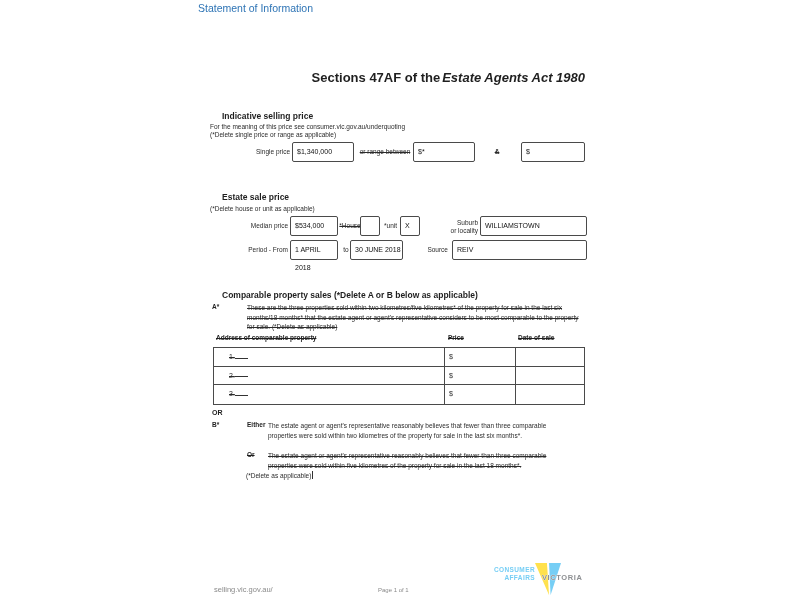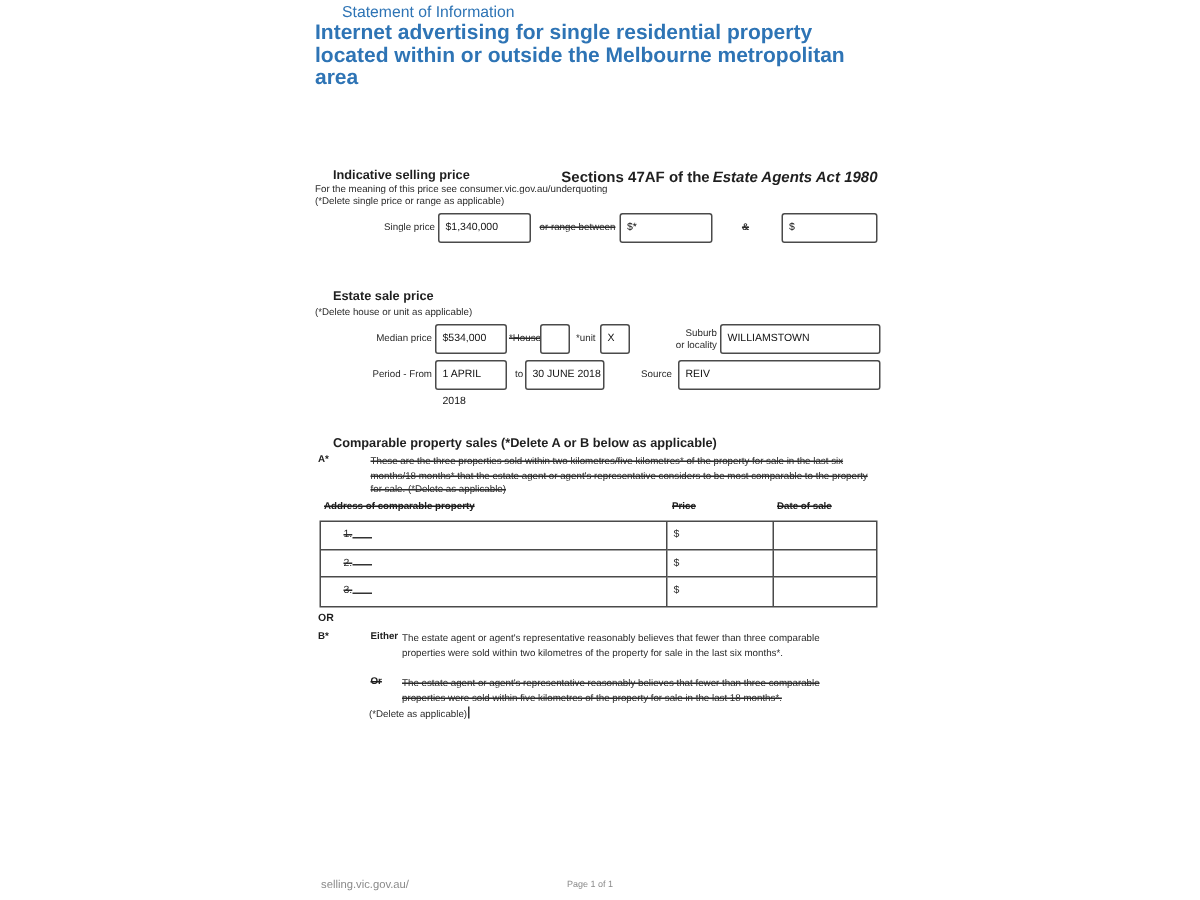"Statement of Information" .eyebrow { left: 228px -> 198px }
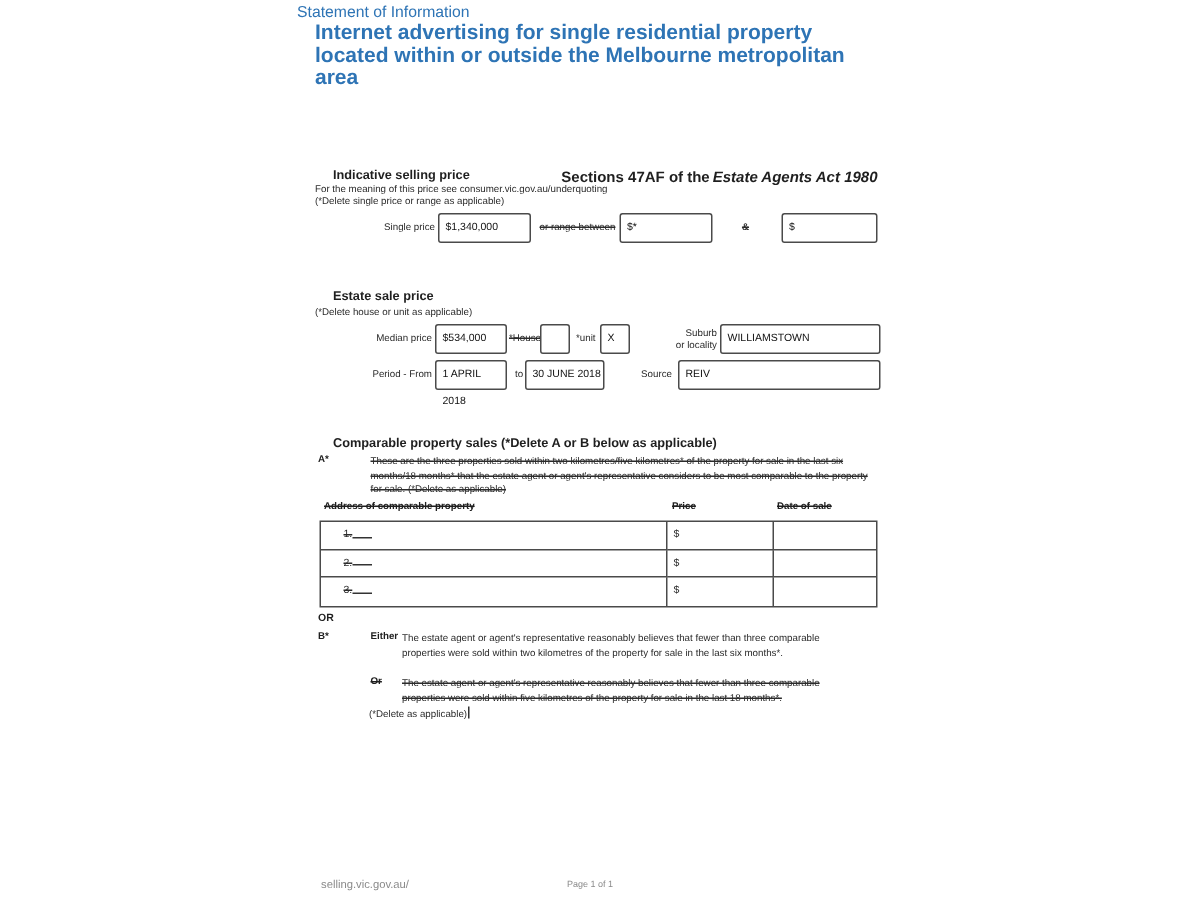"Internet advertising for single" div.doc-title { html: <div>Internet advertising for single residential property located within or outside the Melbourne metropolitan area</div> -> none }
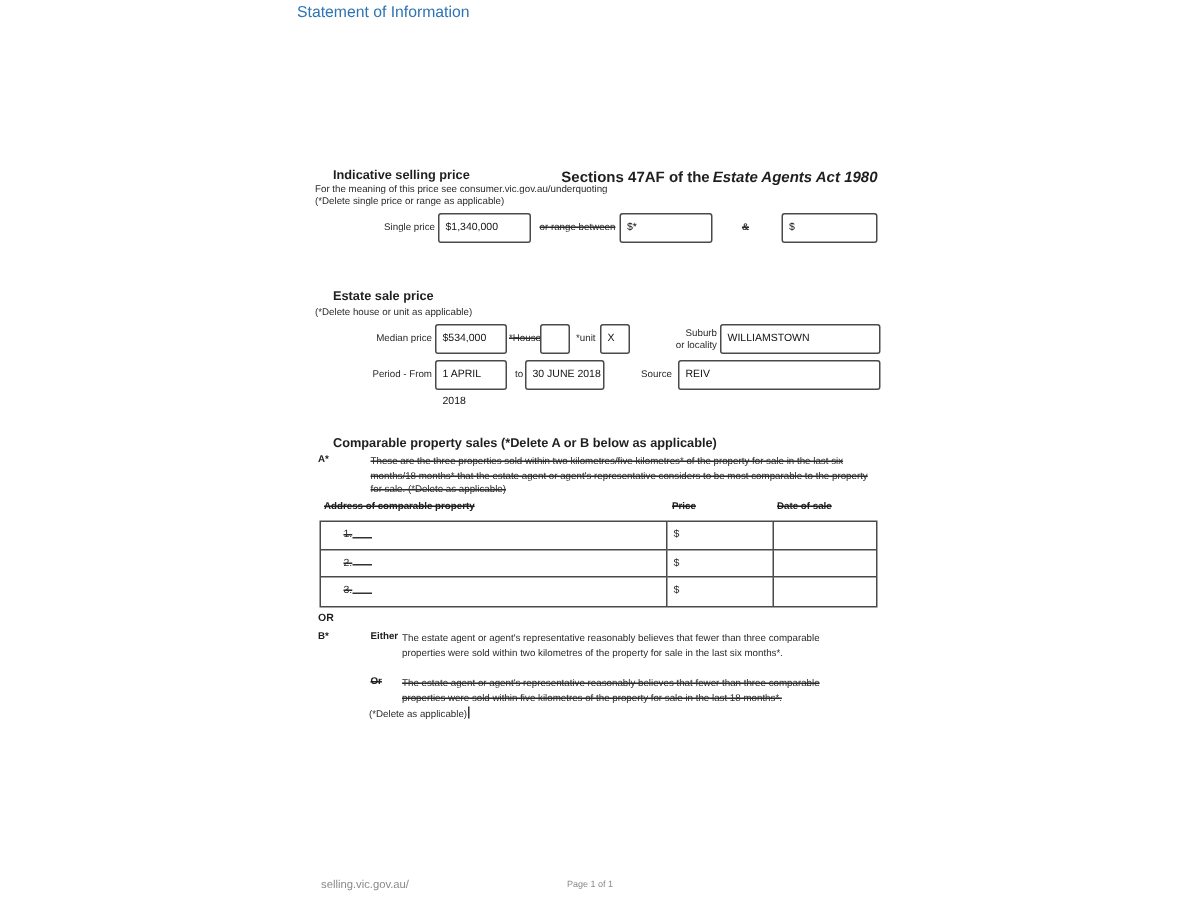"Sections 47AF of the Estate" .act-ref { font-size: 10px -> 13px; margin-top: 43px -> none }
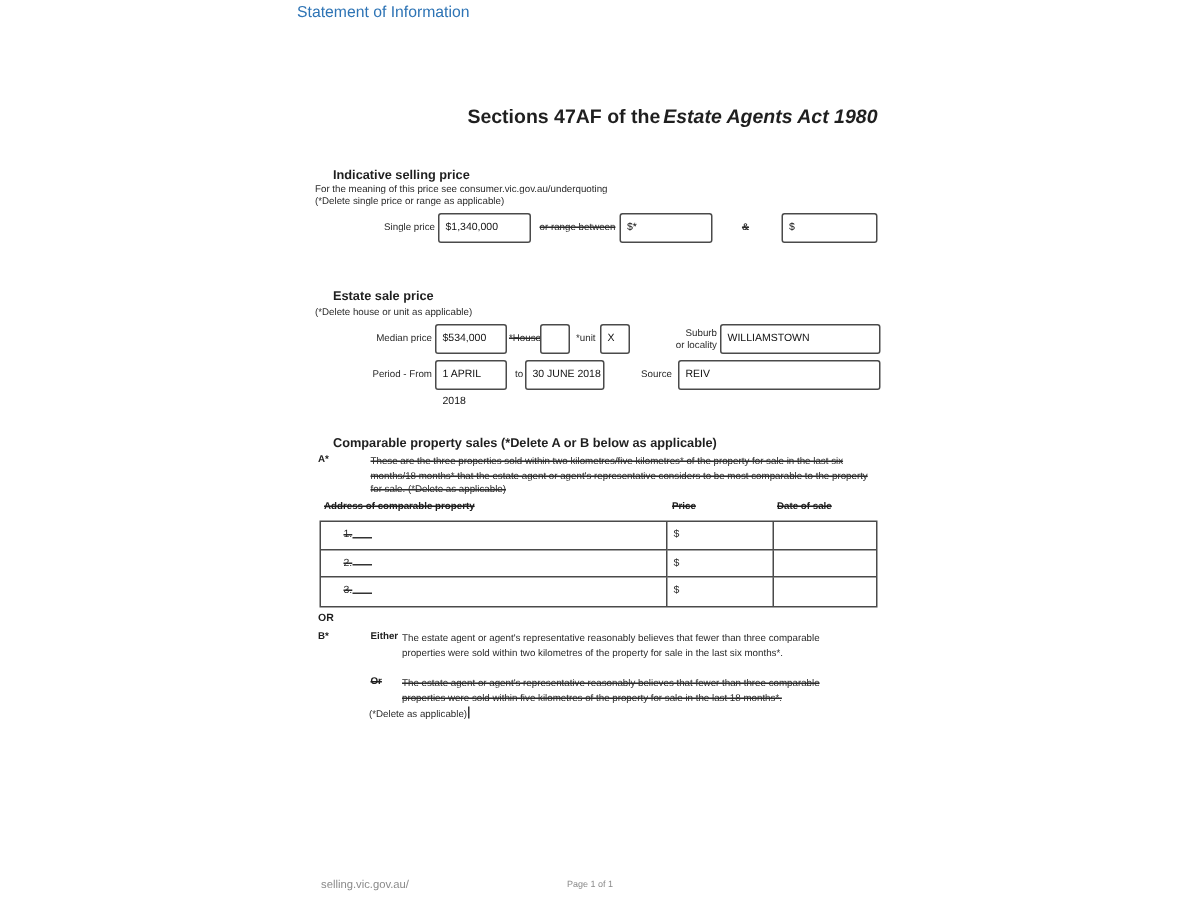"VICTORIA" div.logo { html: none -> <div> <div> <div>CONSUMER</div> <div>AFFAIRS</div> </div> <div> <div></div> <div></div> </div> <div>VICTORIA</div> </div> }
